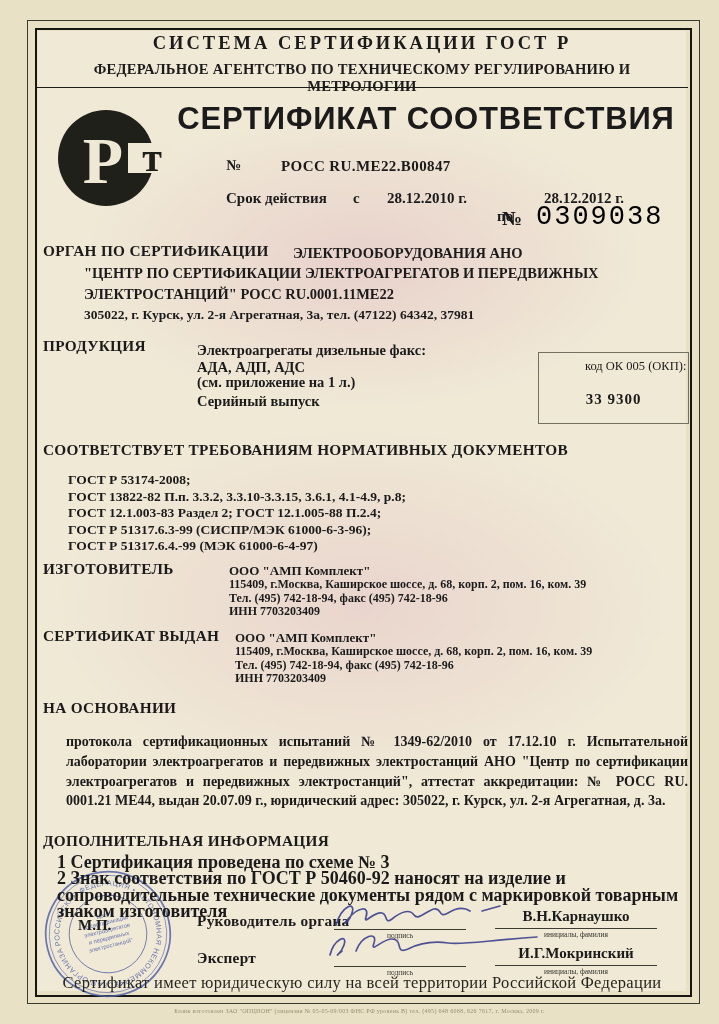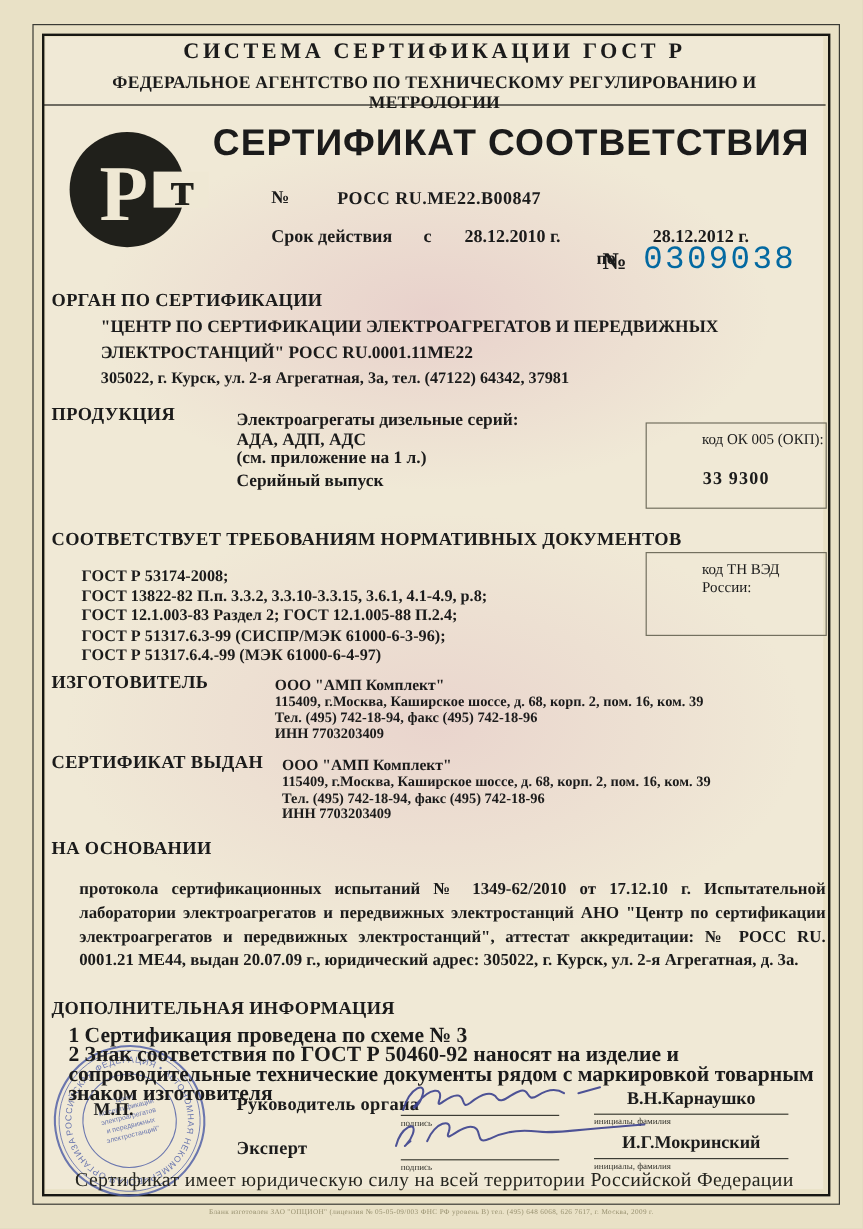"0309038" .blank-digits { color: #0369a1 -> #000000 }
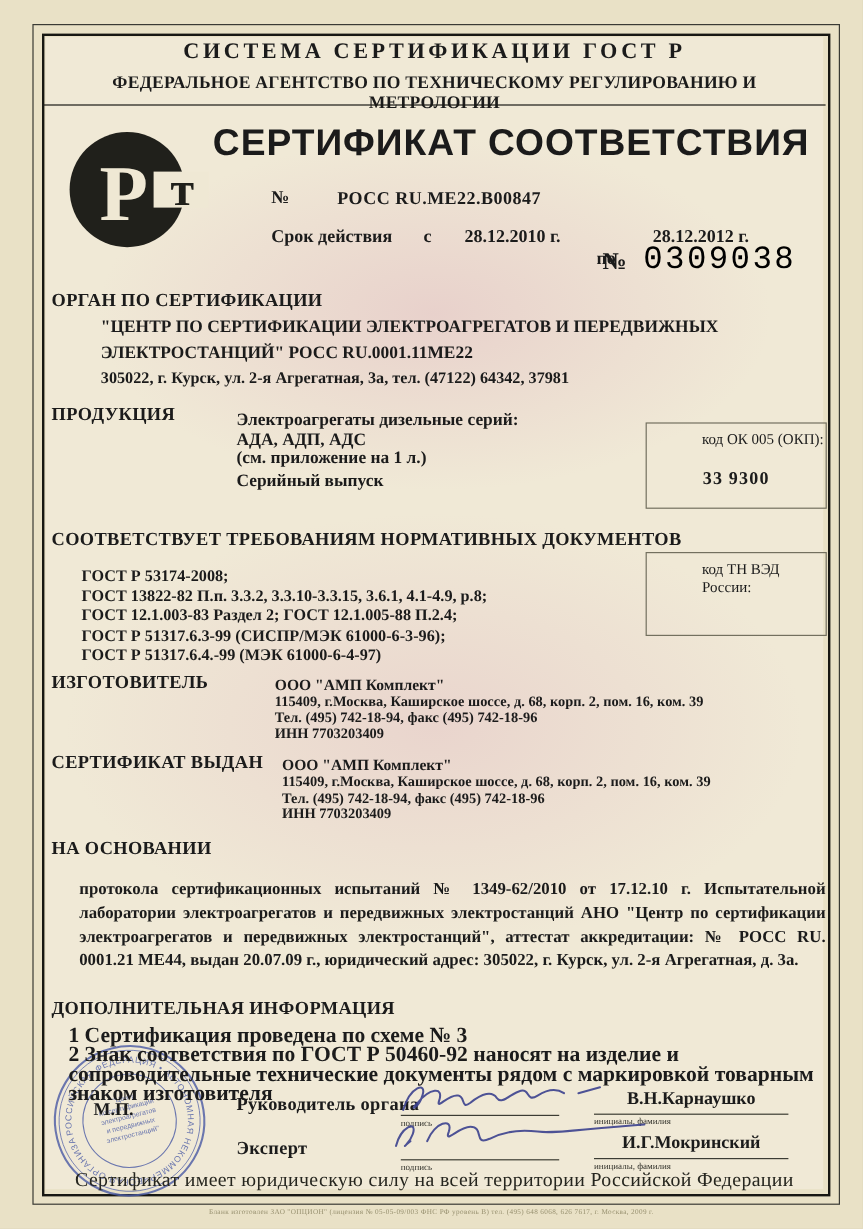"ЭЛЕКТРООБОРУДОВАНИЯ АНО" div.abs { html: none -> <div>ЭЛЕКТРООБОРУДОВАНИЯ АНО</div> }
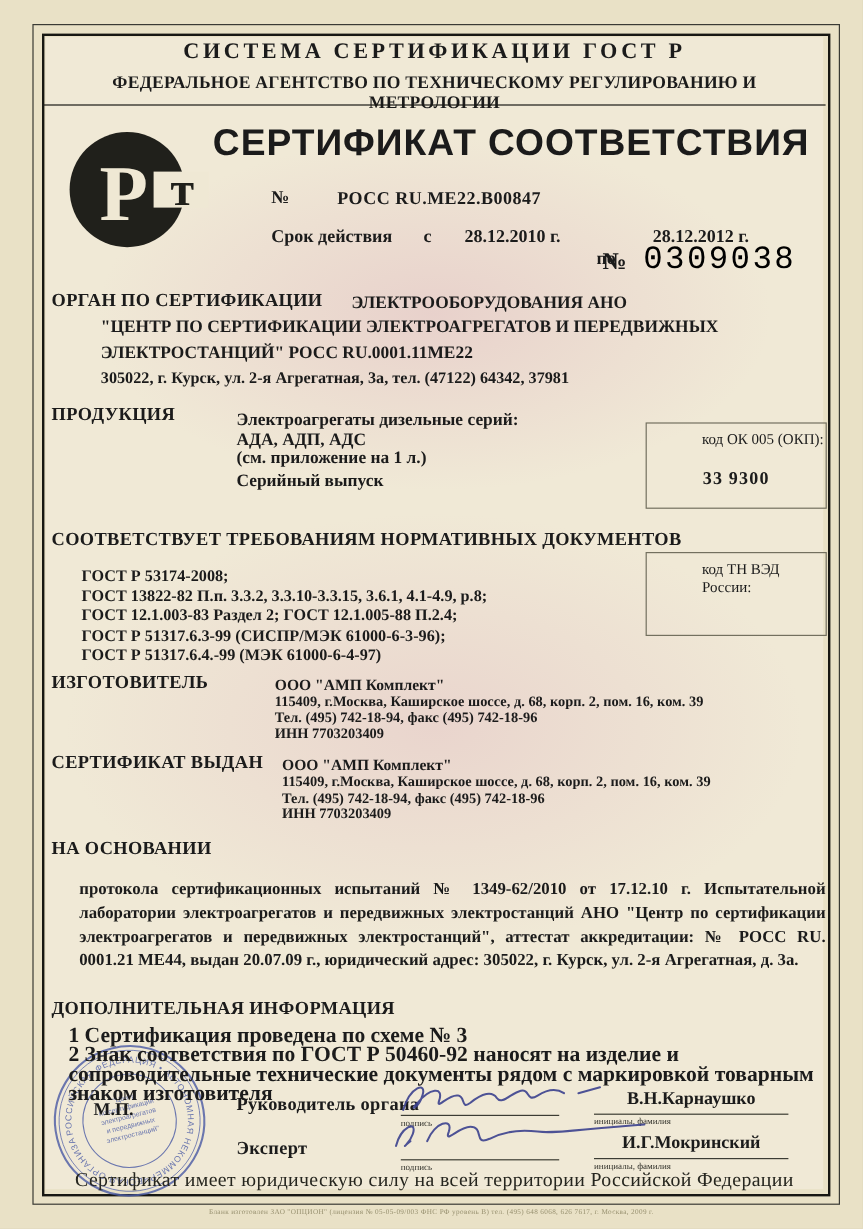"Электроагрегаты дизельные серий:" div.abs { text: серий -> факс }
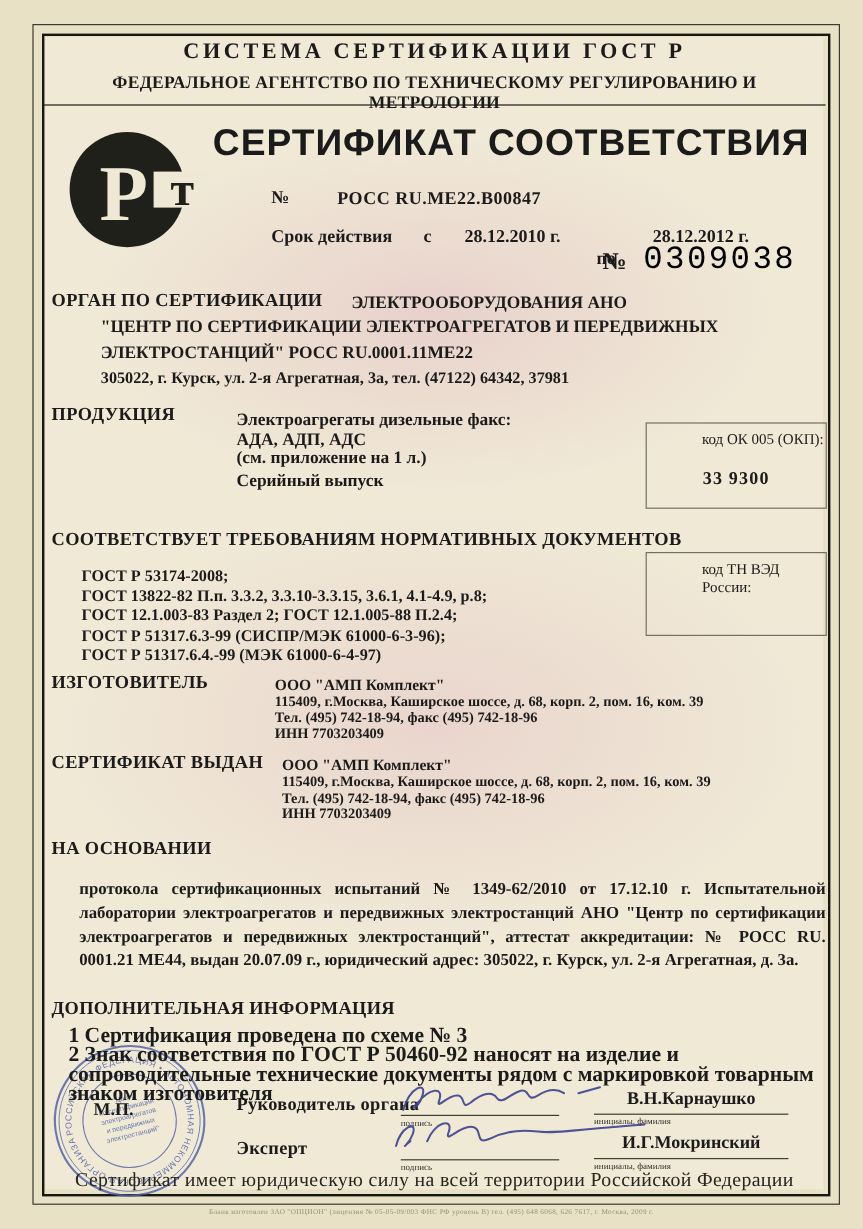"код ТН ВЭД России:" div.abs { html: <div> <div>код ТН ВЭД России:</div> </div> -> none }
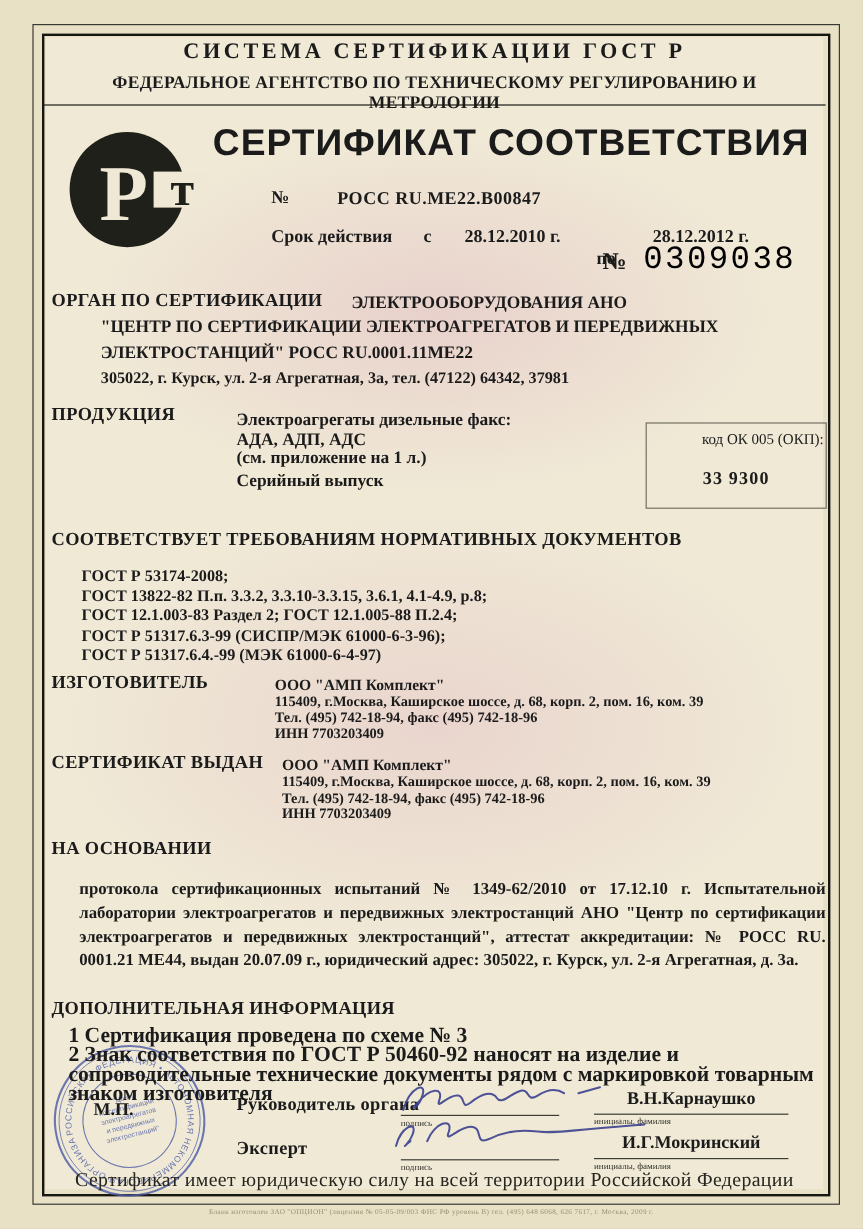"подпись" .sigcap { text-align: left -> center }
